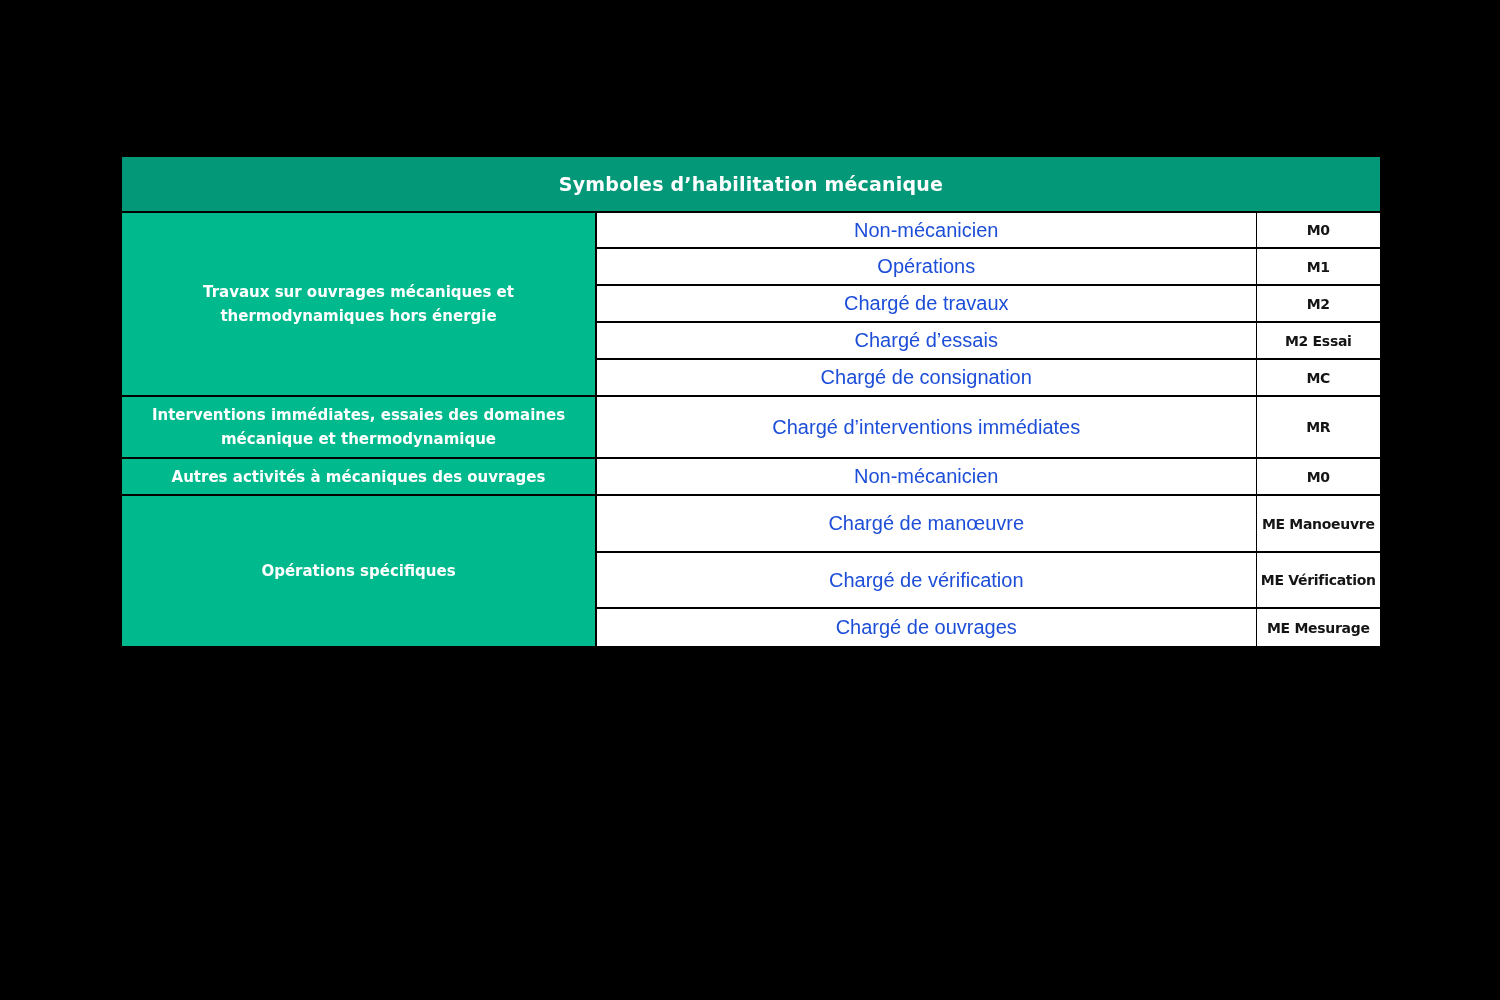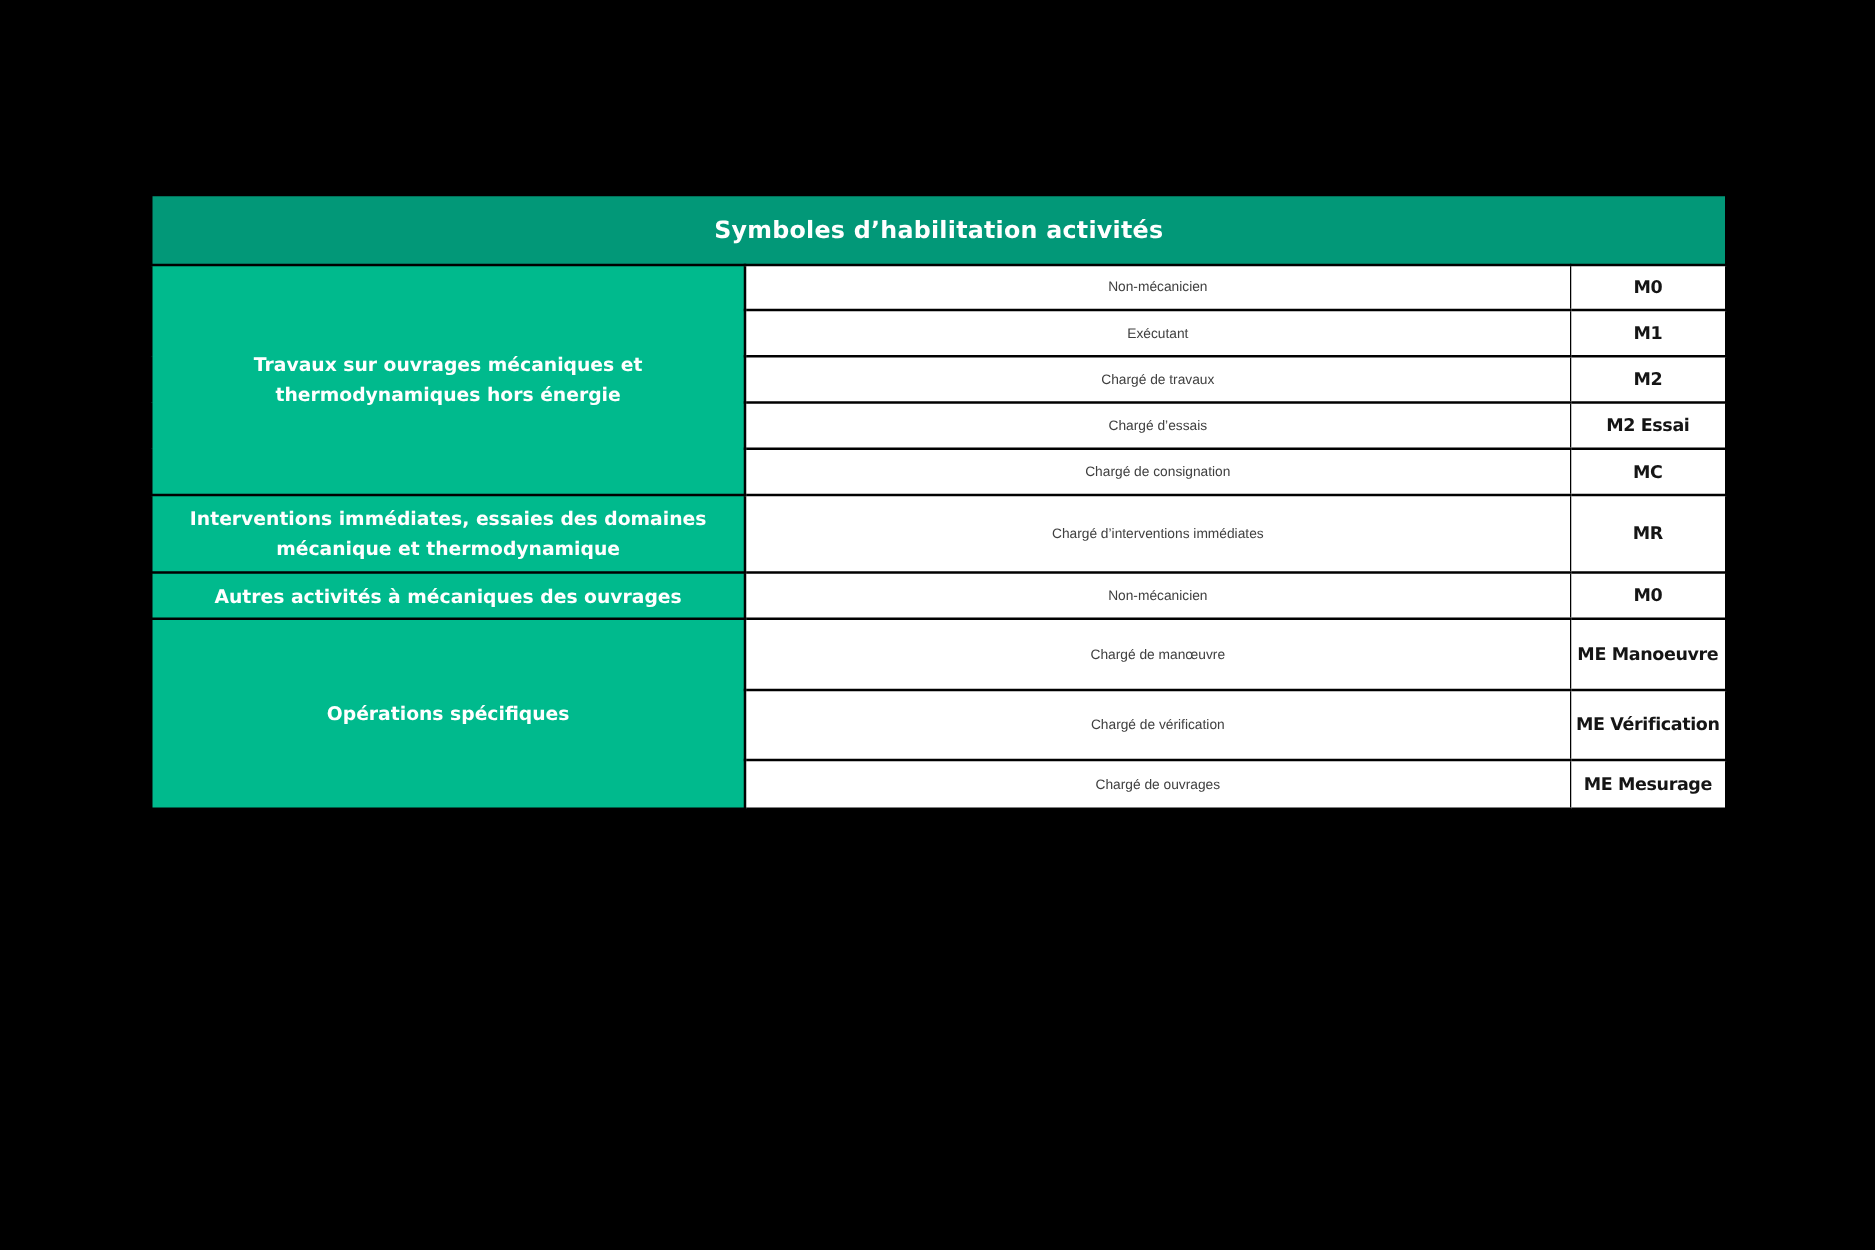"Symboles d’habilitation activités" th.title-cell { text: activités -> mécanique }
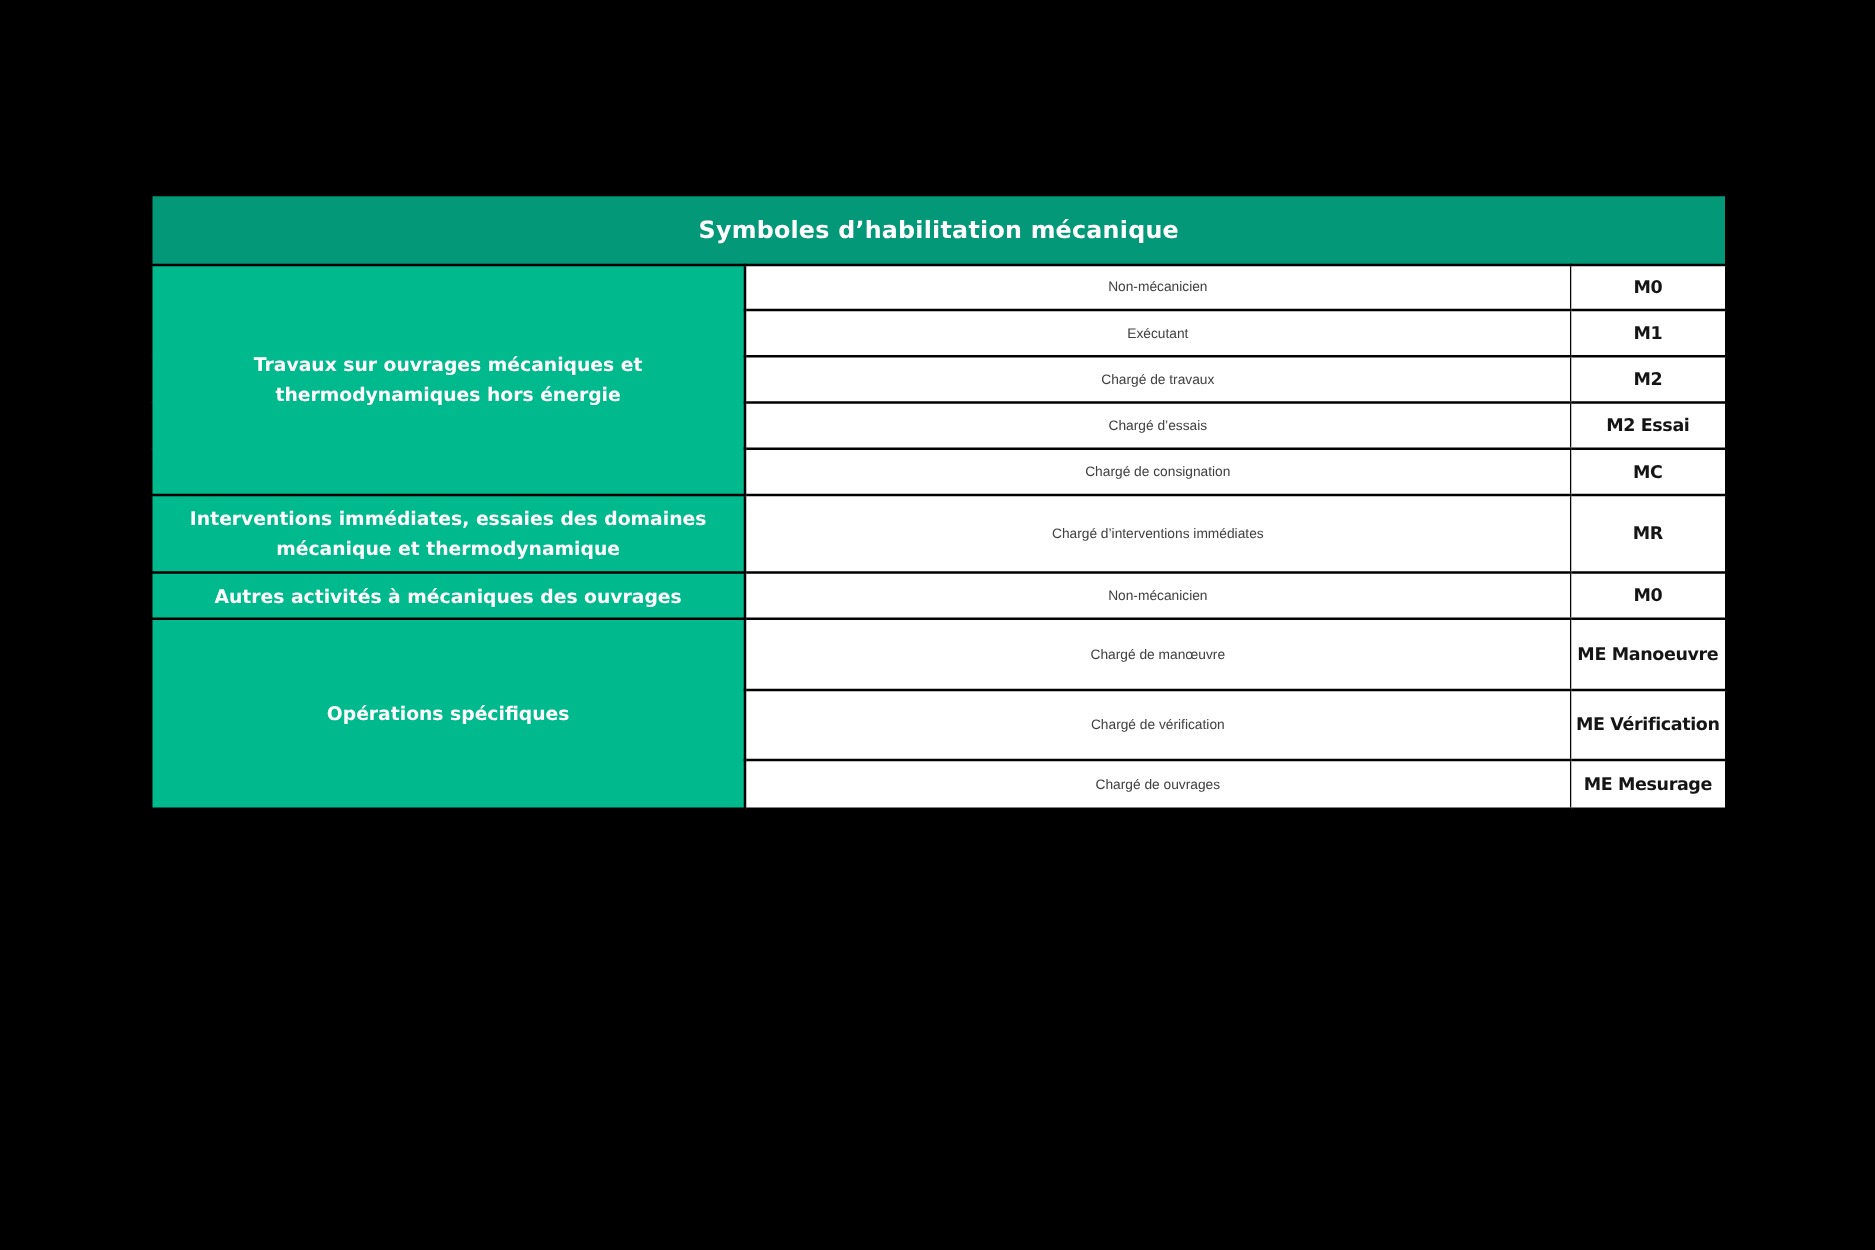"Non-mécanicien" td.role-cell { color: #404040 -> #1d4ed8; font-size: 11px -> 20px }
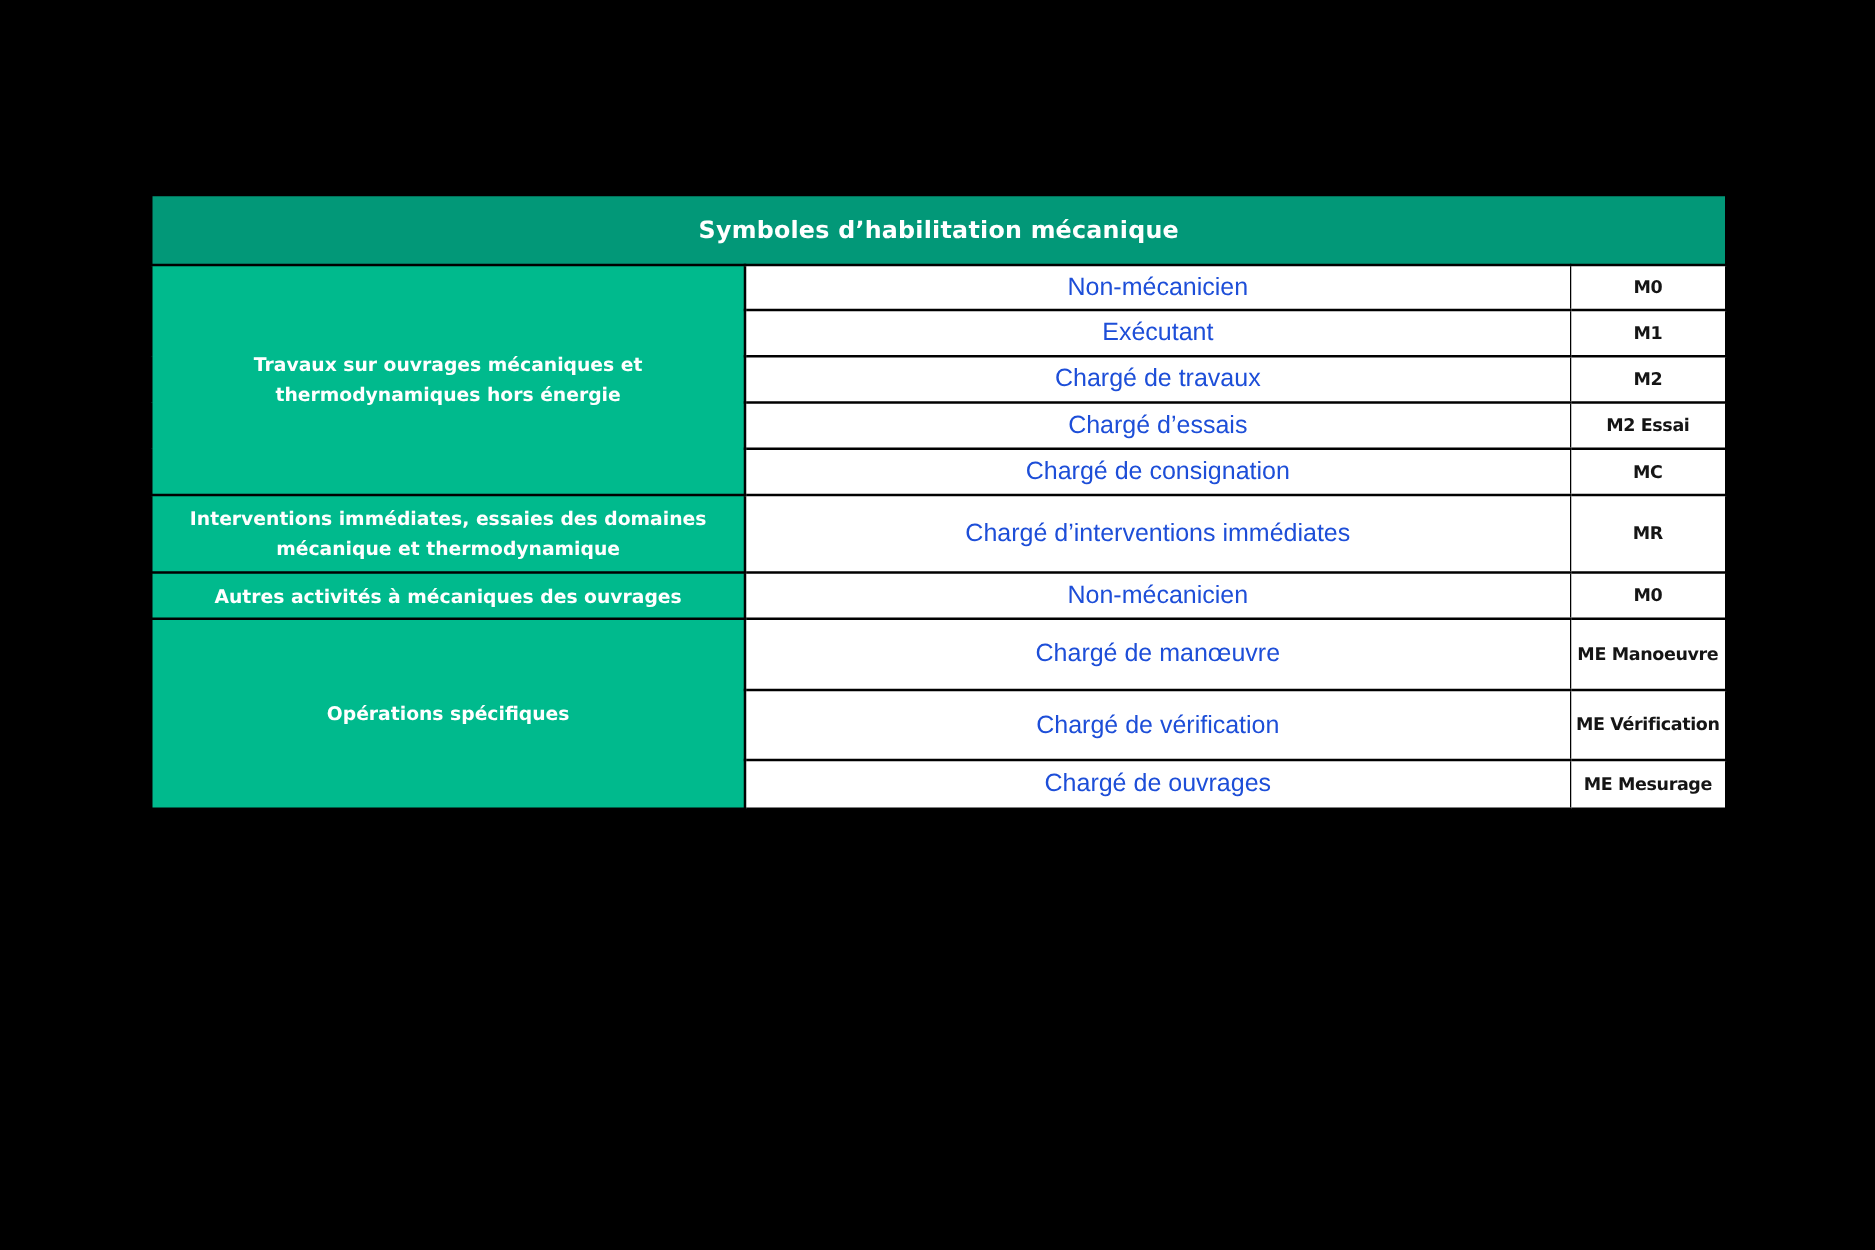"Exécutant" td.role-cell { text: Exécutant -> Opérations }
